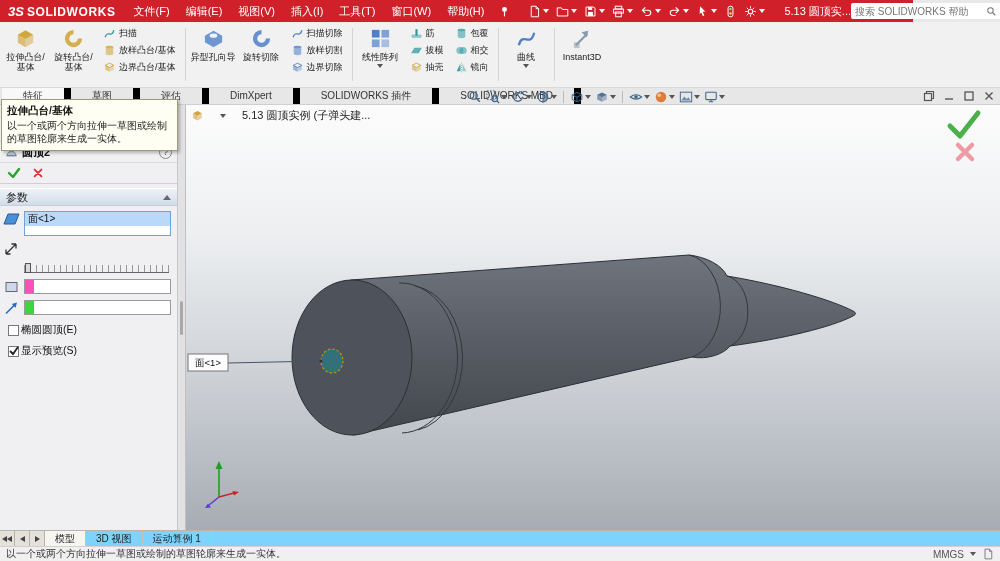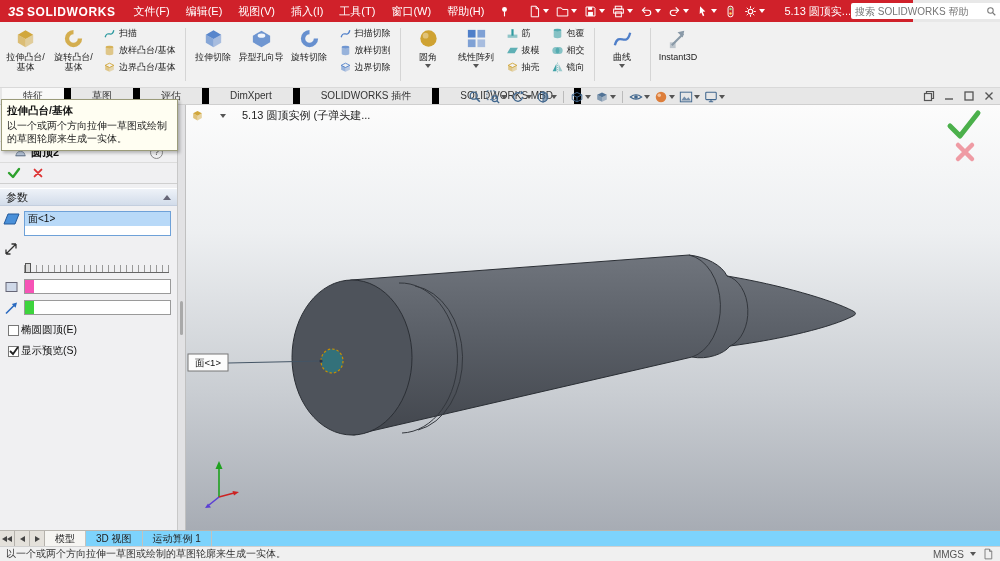"拉伸切除" div.rb-big { html: <div> <svg> <use></use> </svg> <span>拉伸切除</span> </div> -> none }
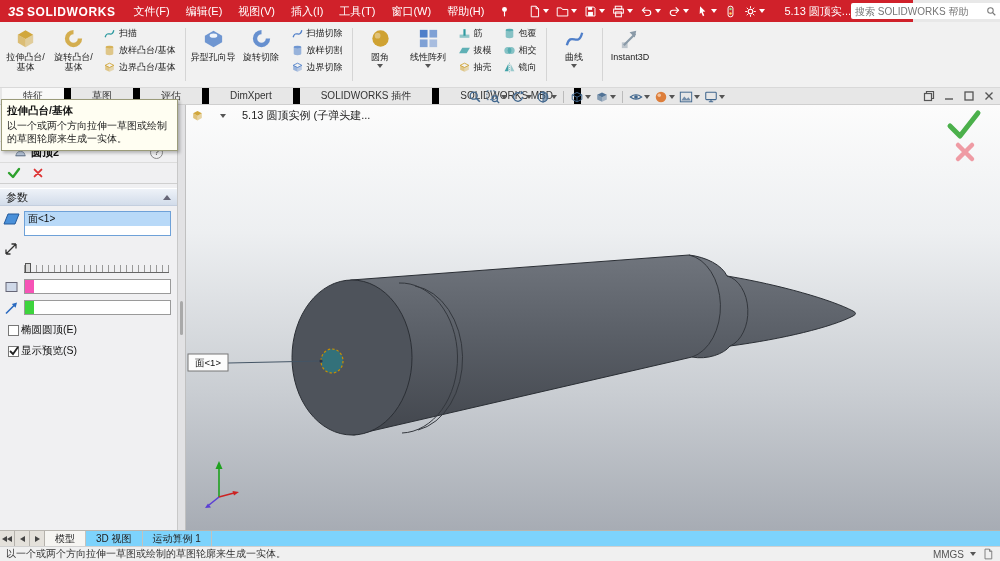"圆角" div.rb-big { html: <div> <svg> <use></use> </svg> <span>圆角</span> <span></span> </div> -> none }
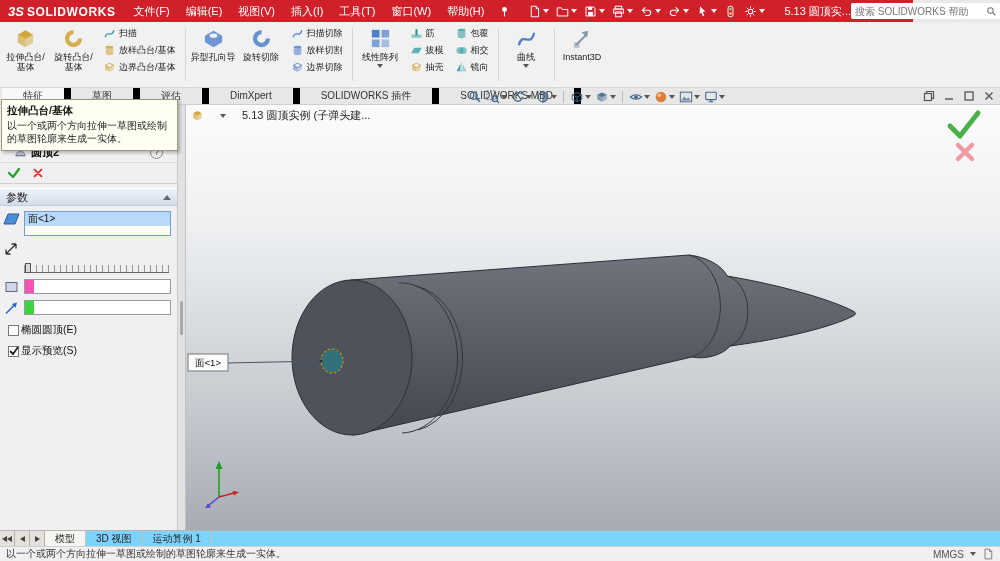"圆顶2" .pm-header { padding: 0 14px -> 0 5px }
